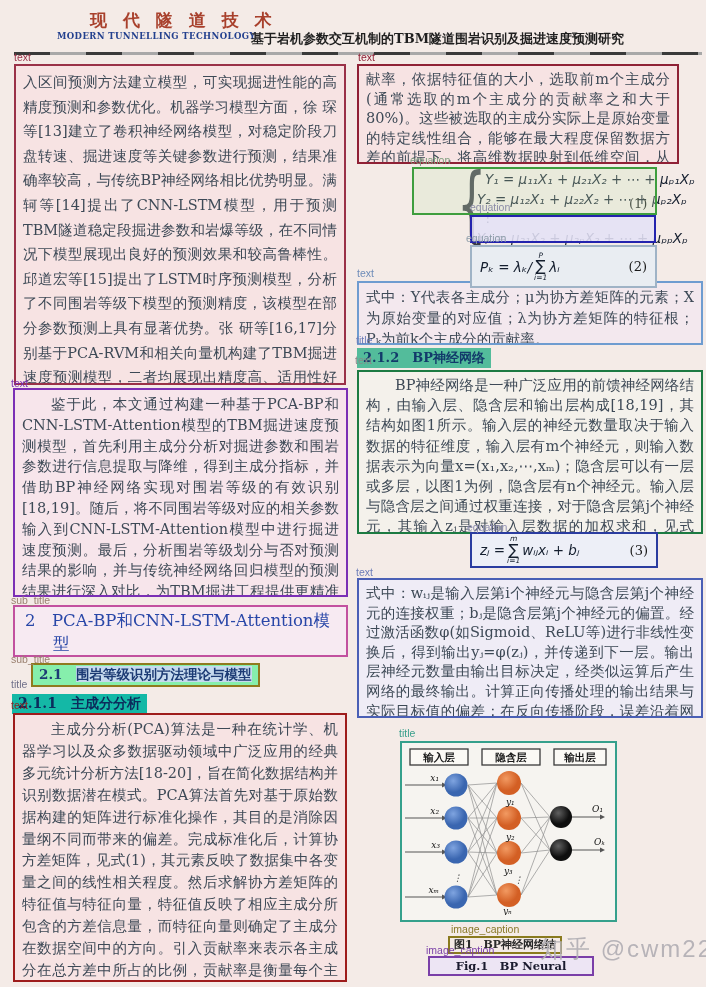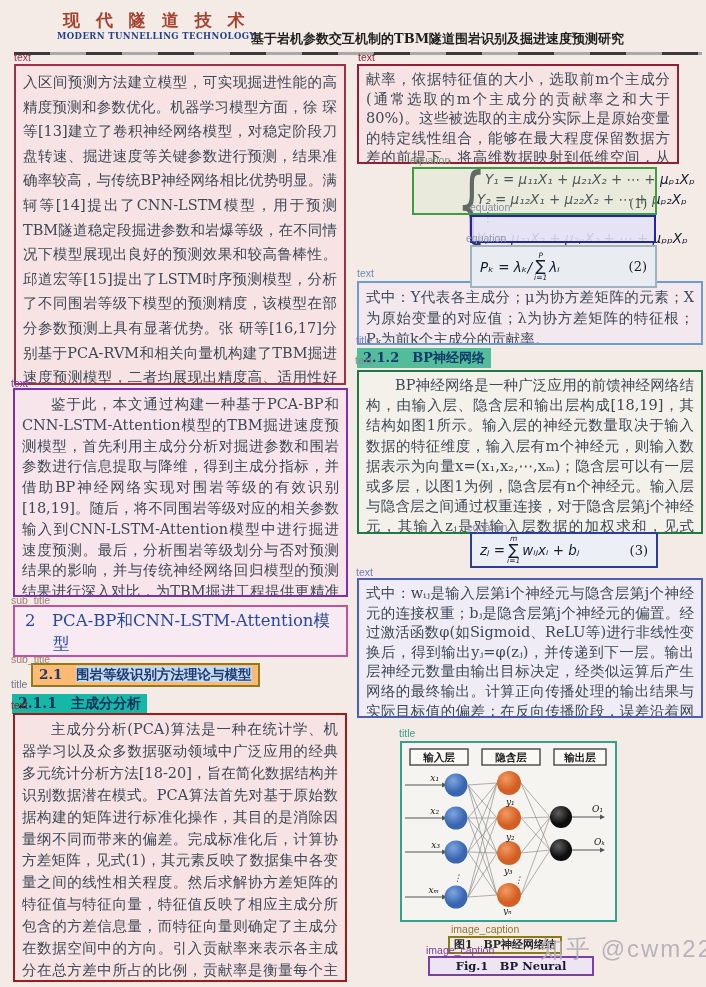"现 代 隧 道 技" div.abs { left: 63px -> 90px }
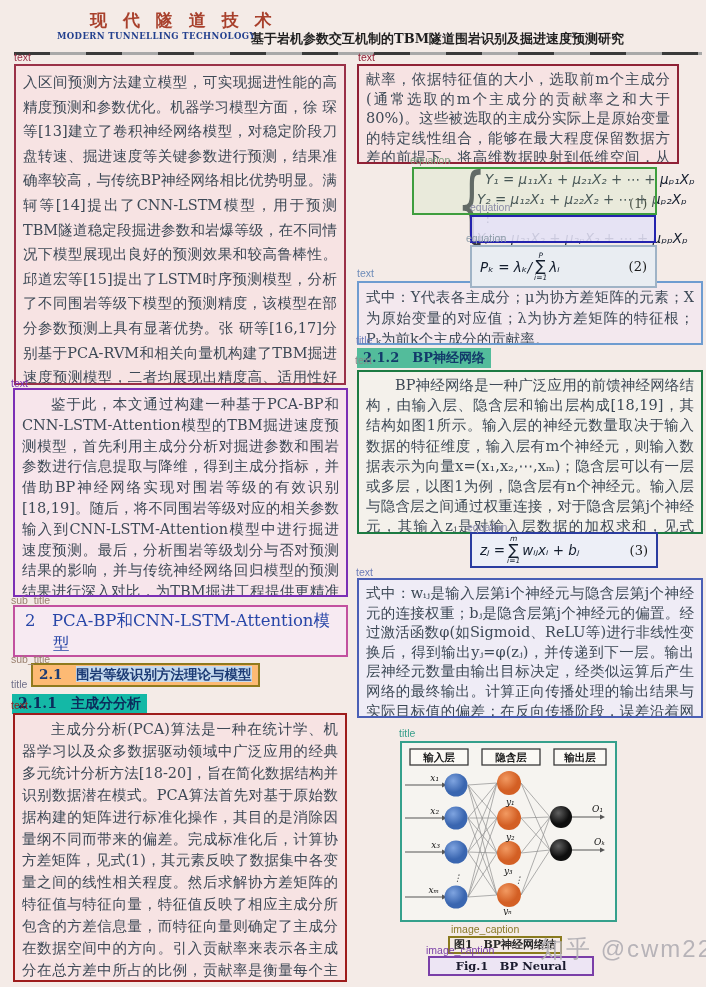"2.1 围岩等级识别方法理论与模型" .h21box { background: #fdba74 -> #86efac }
